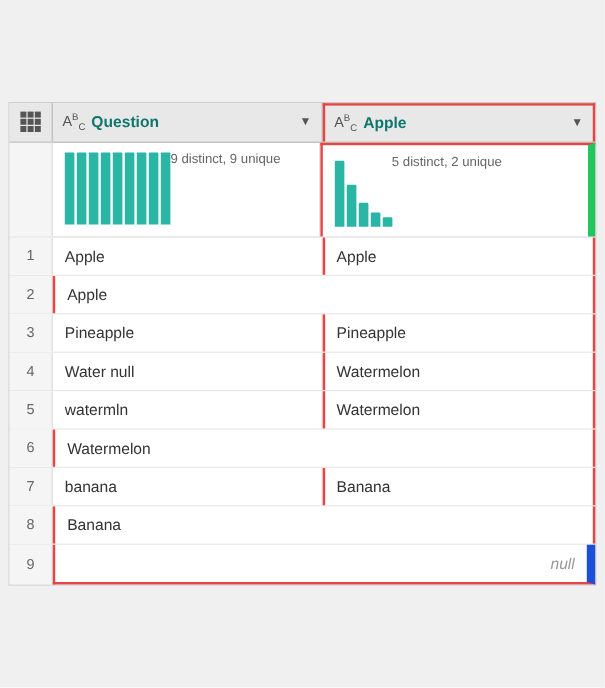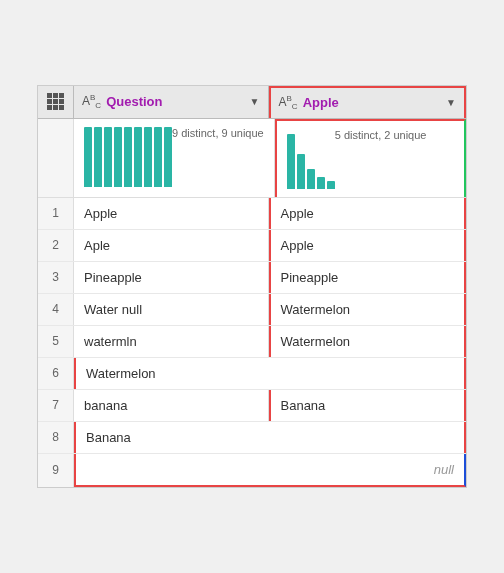"ABC" .table-wrapper { width: 430px -> 490px }
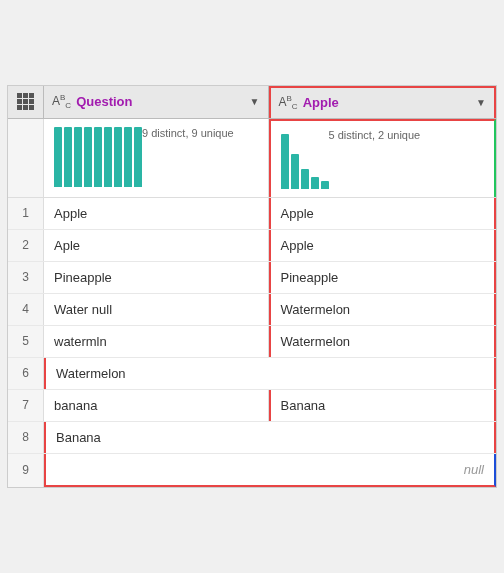"Question" .col-header-label { color: #a21caf -> #0f766e }
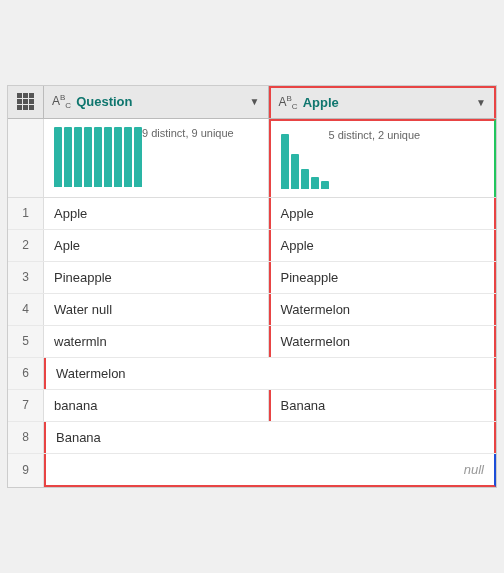"5 distinct, 2 unique" .histogram-cell.highlighted { border-right: 2px solid #22c55e -> 6px solid #22c55e }
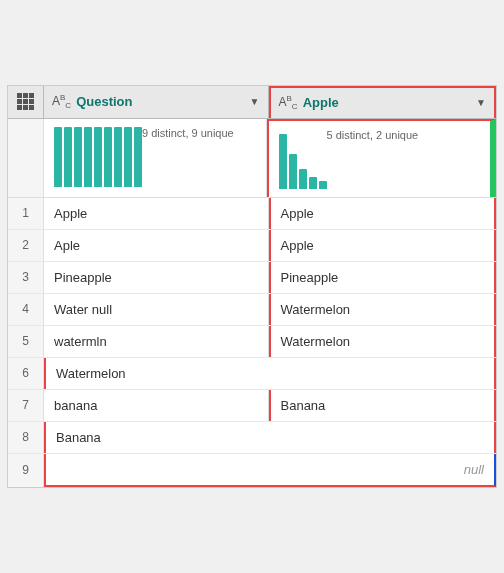"Aple" div.data-cell { html: <div>Aple</div> -> none }
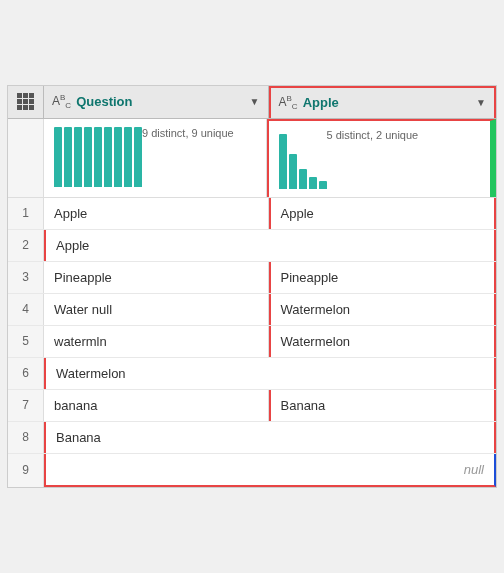"null" .data-cell.highlighted-bottom { border-right: 2px solid #1d4ed8 -> 7px solid #1d4ed8 }
